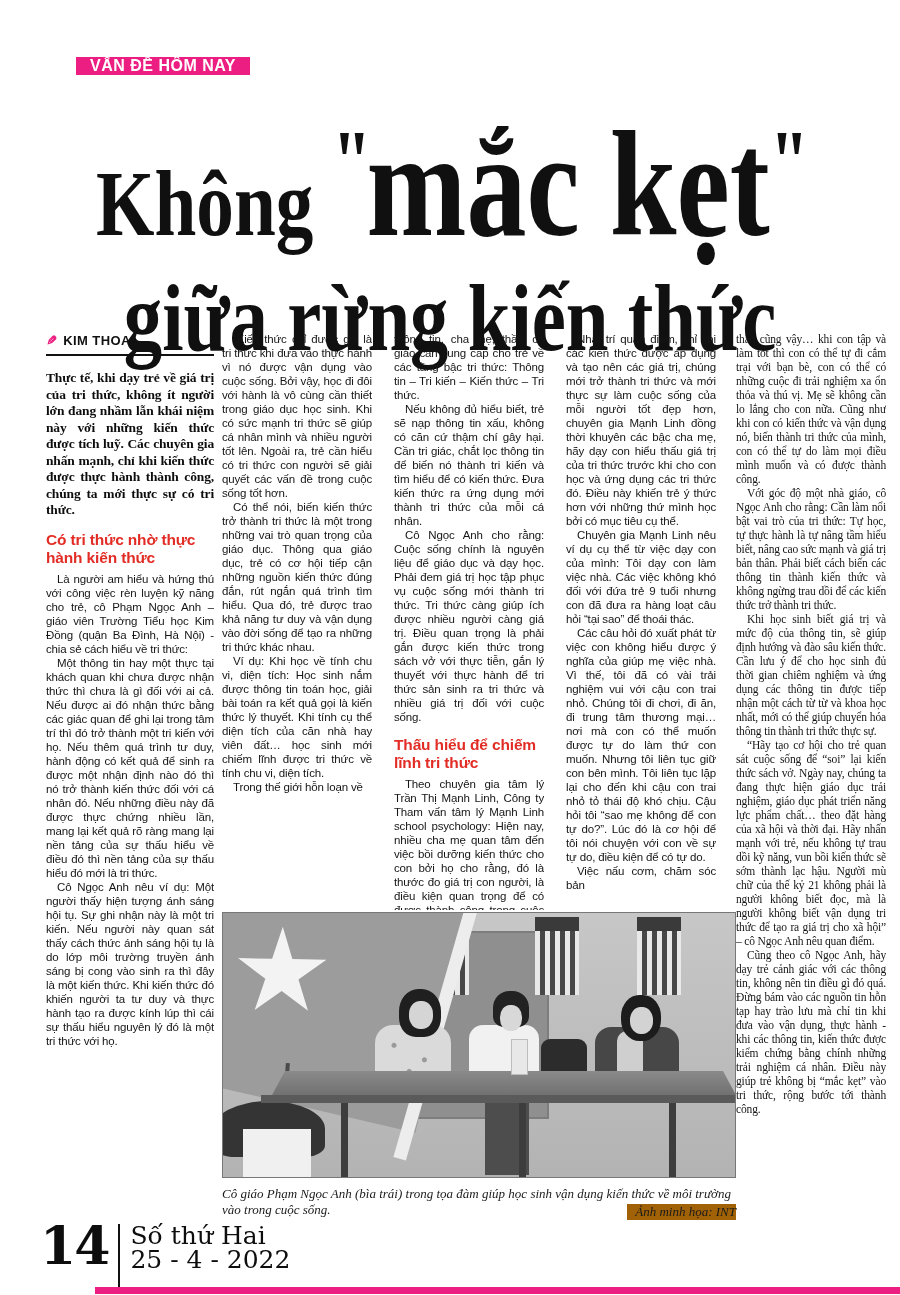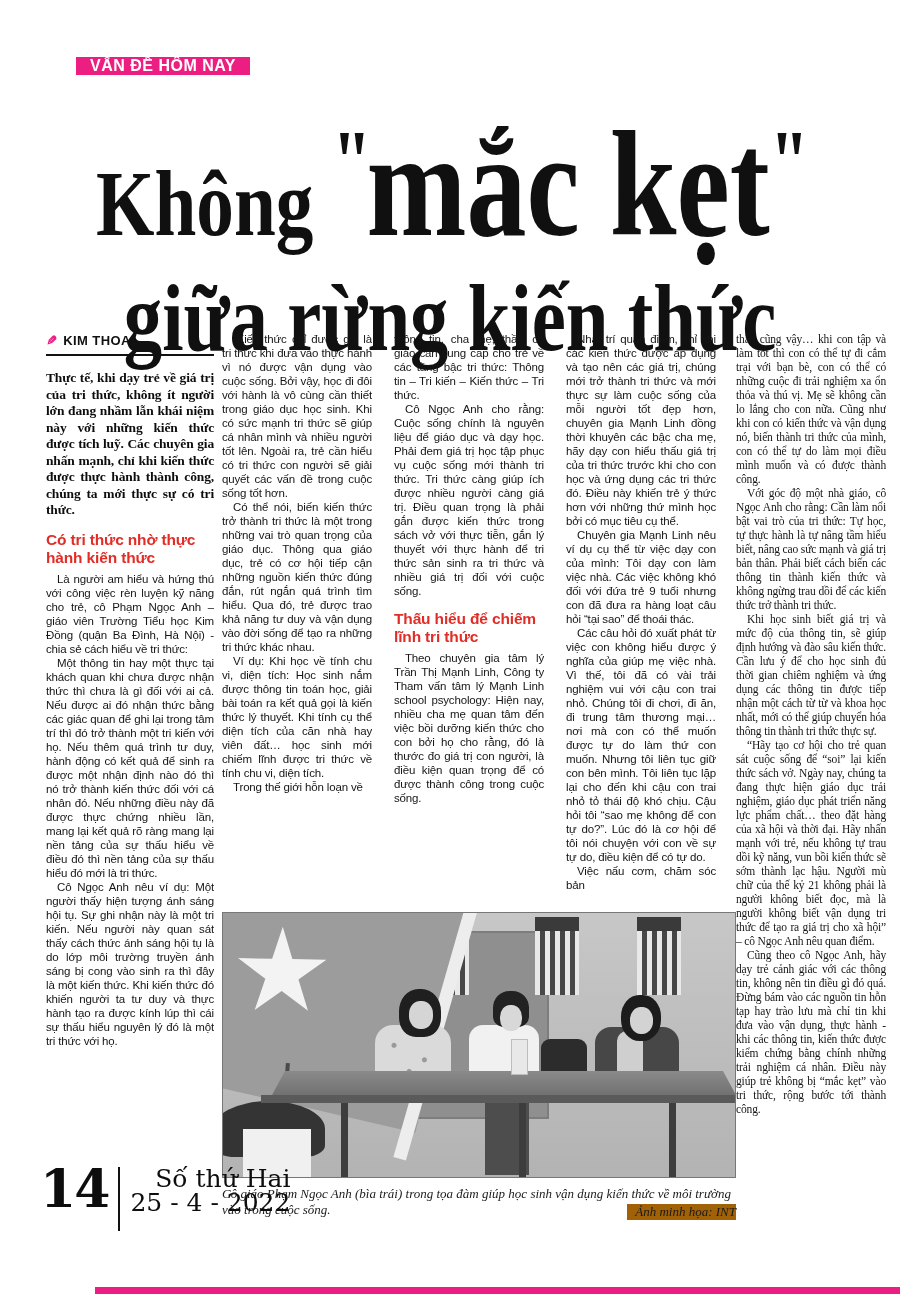"Nếu không đủ hiểu biết," p.para { html: none -> <p>Nếu không đủ hiểu biết, trẻ sẽ nạp thông tin xấu, không có căn cứ thậm chí gây hại. Cần tri giác, chắt lọc thông tin để biến nó thành tri kiến và tìm hiểu để có kiến thức. Đưa kiến thức ra ứng dụng mới thành tri thức của mỗi cá nhân.</p> }
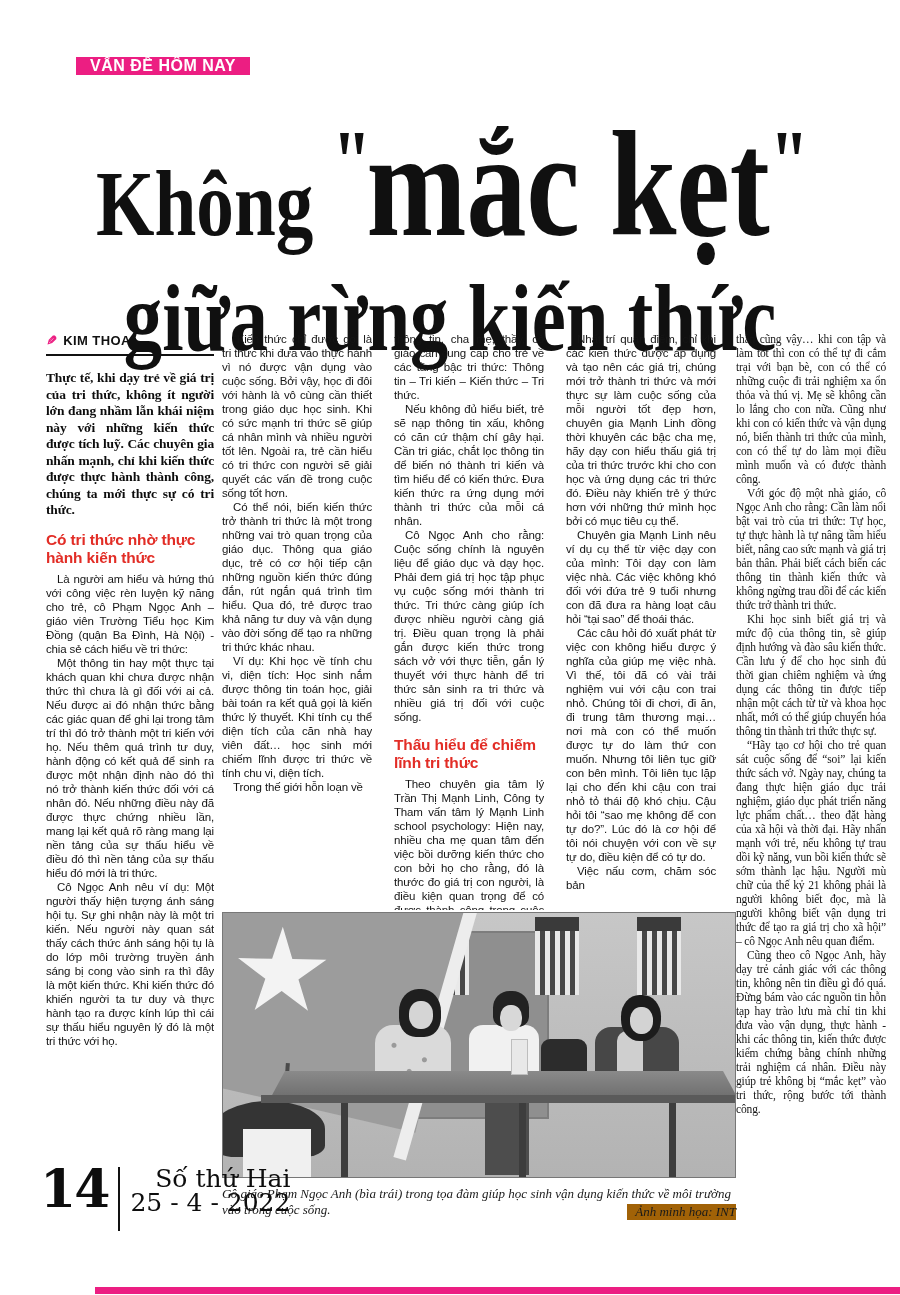"14" .footer { text-align: right -> none; top: 1165px -> 1222px }
